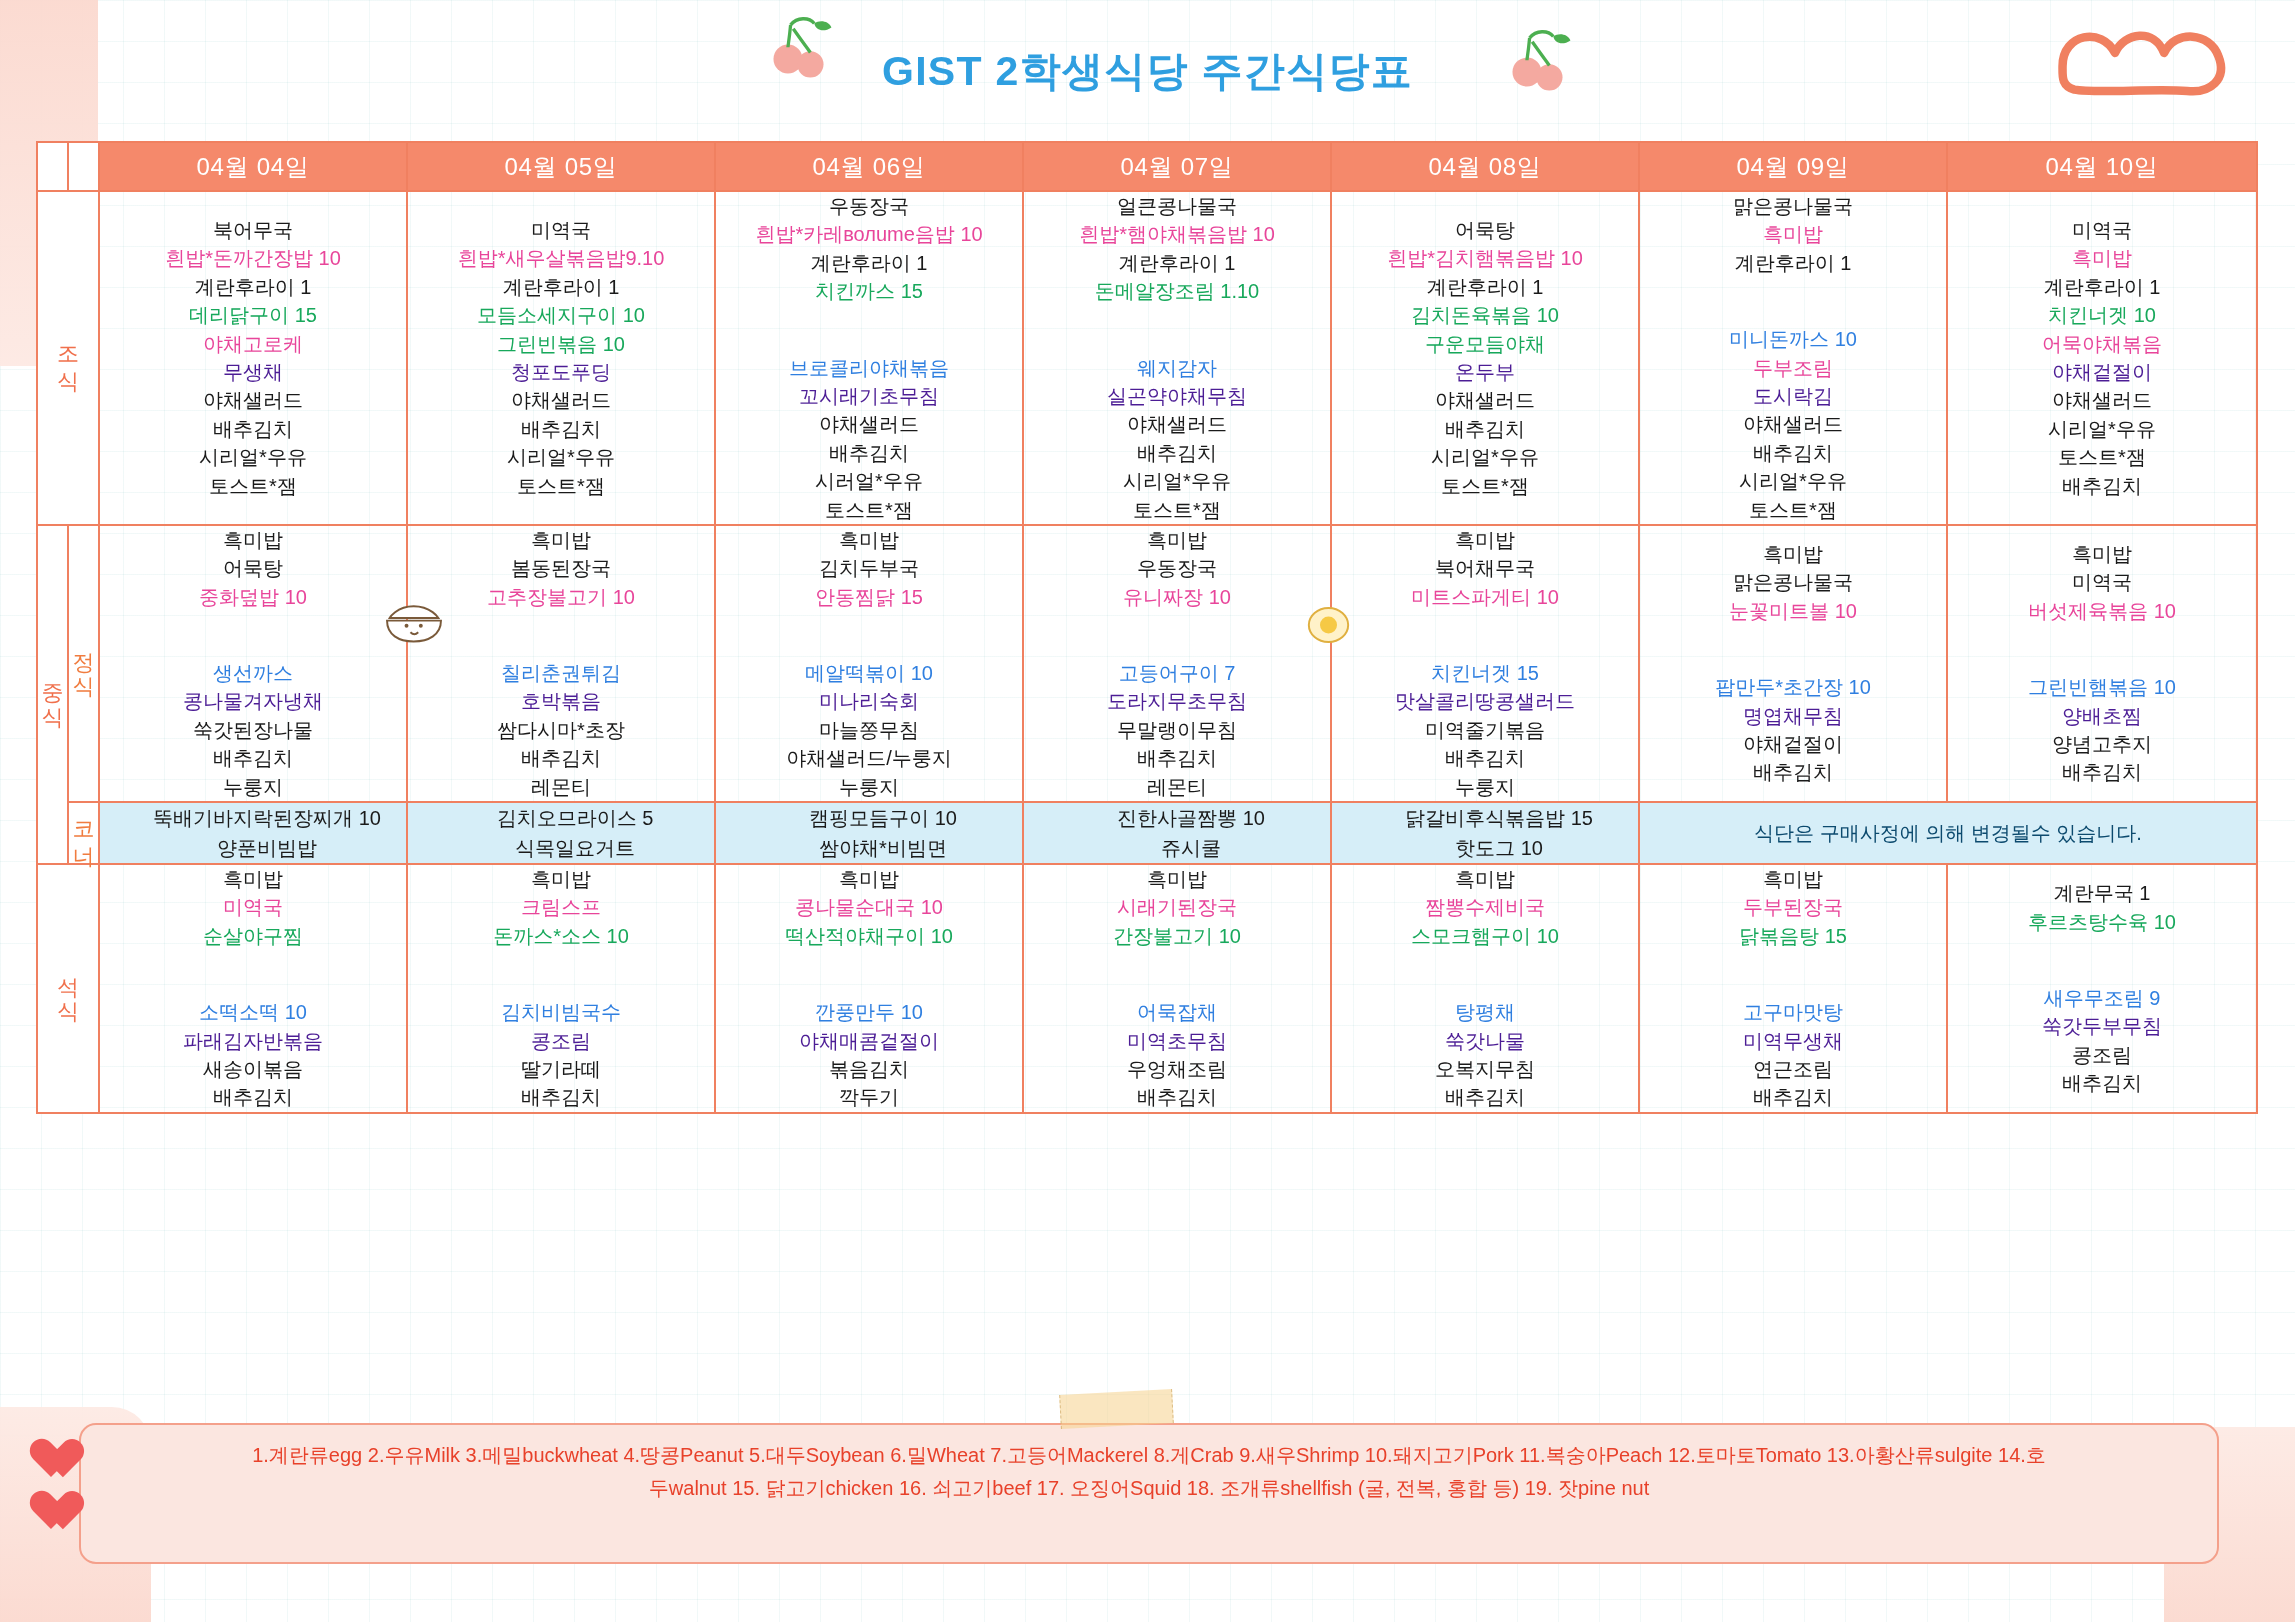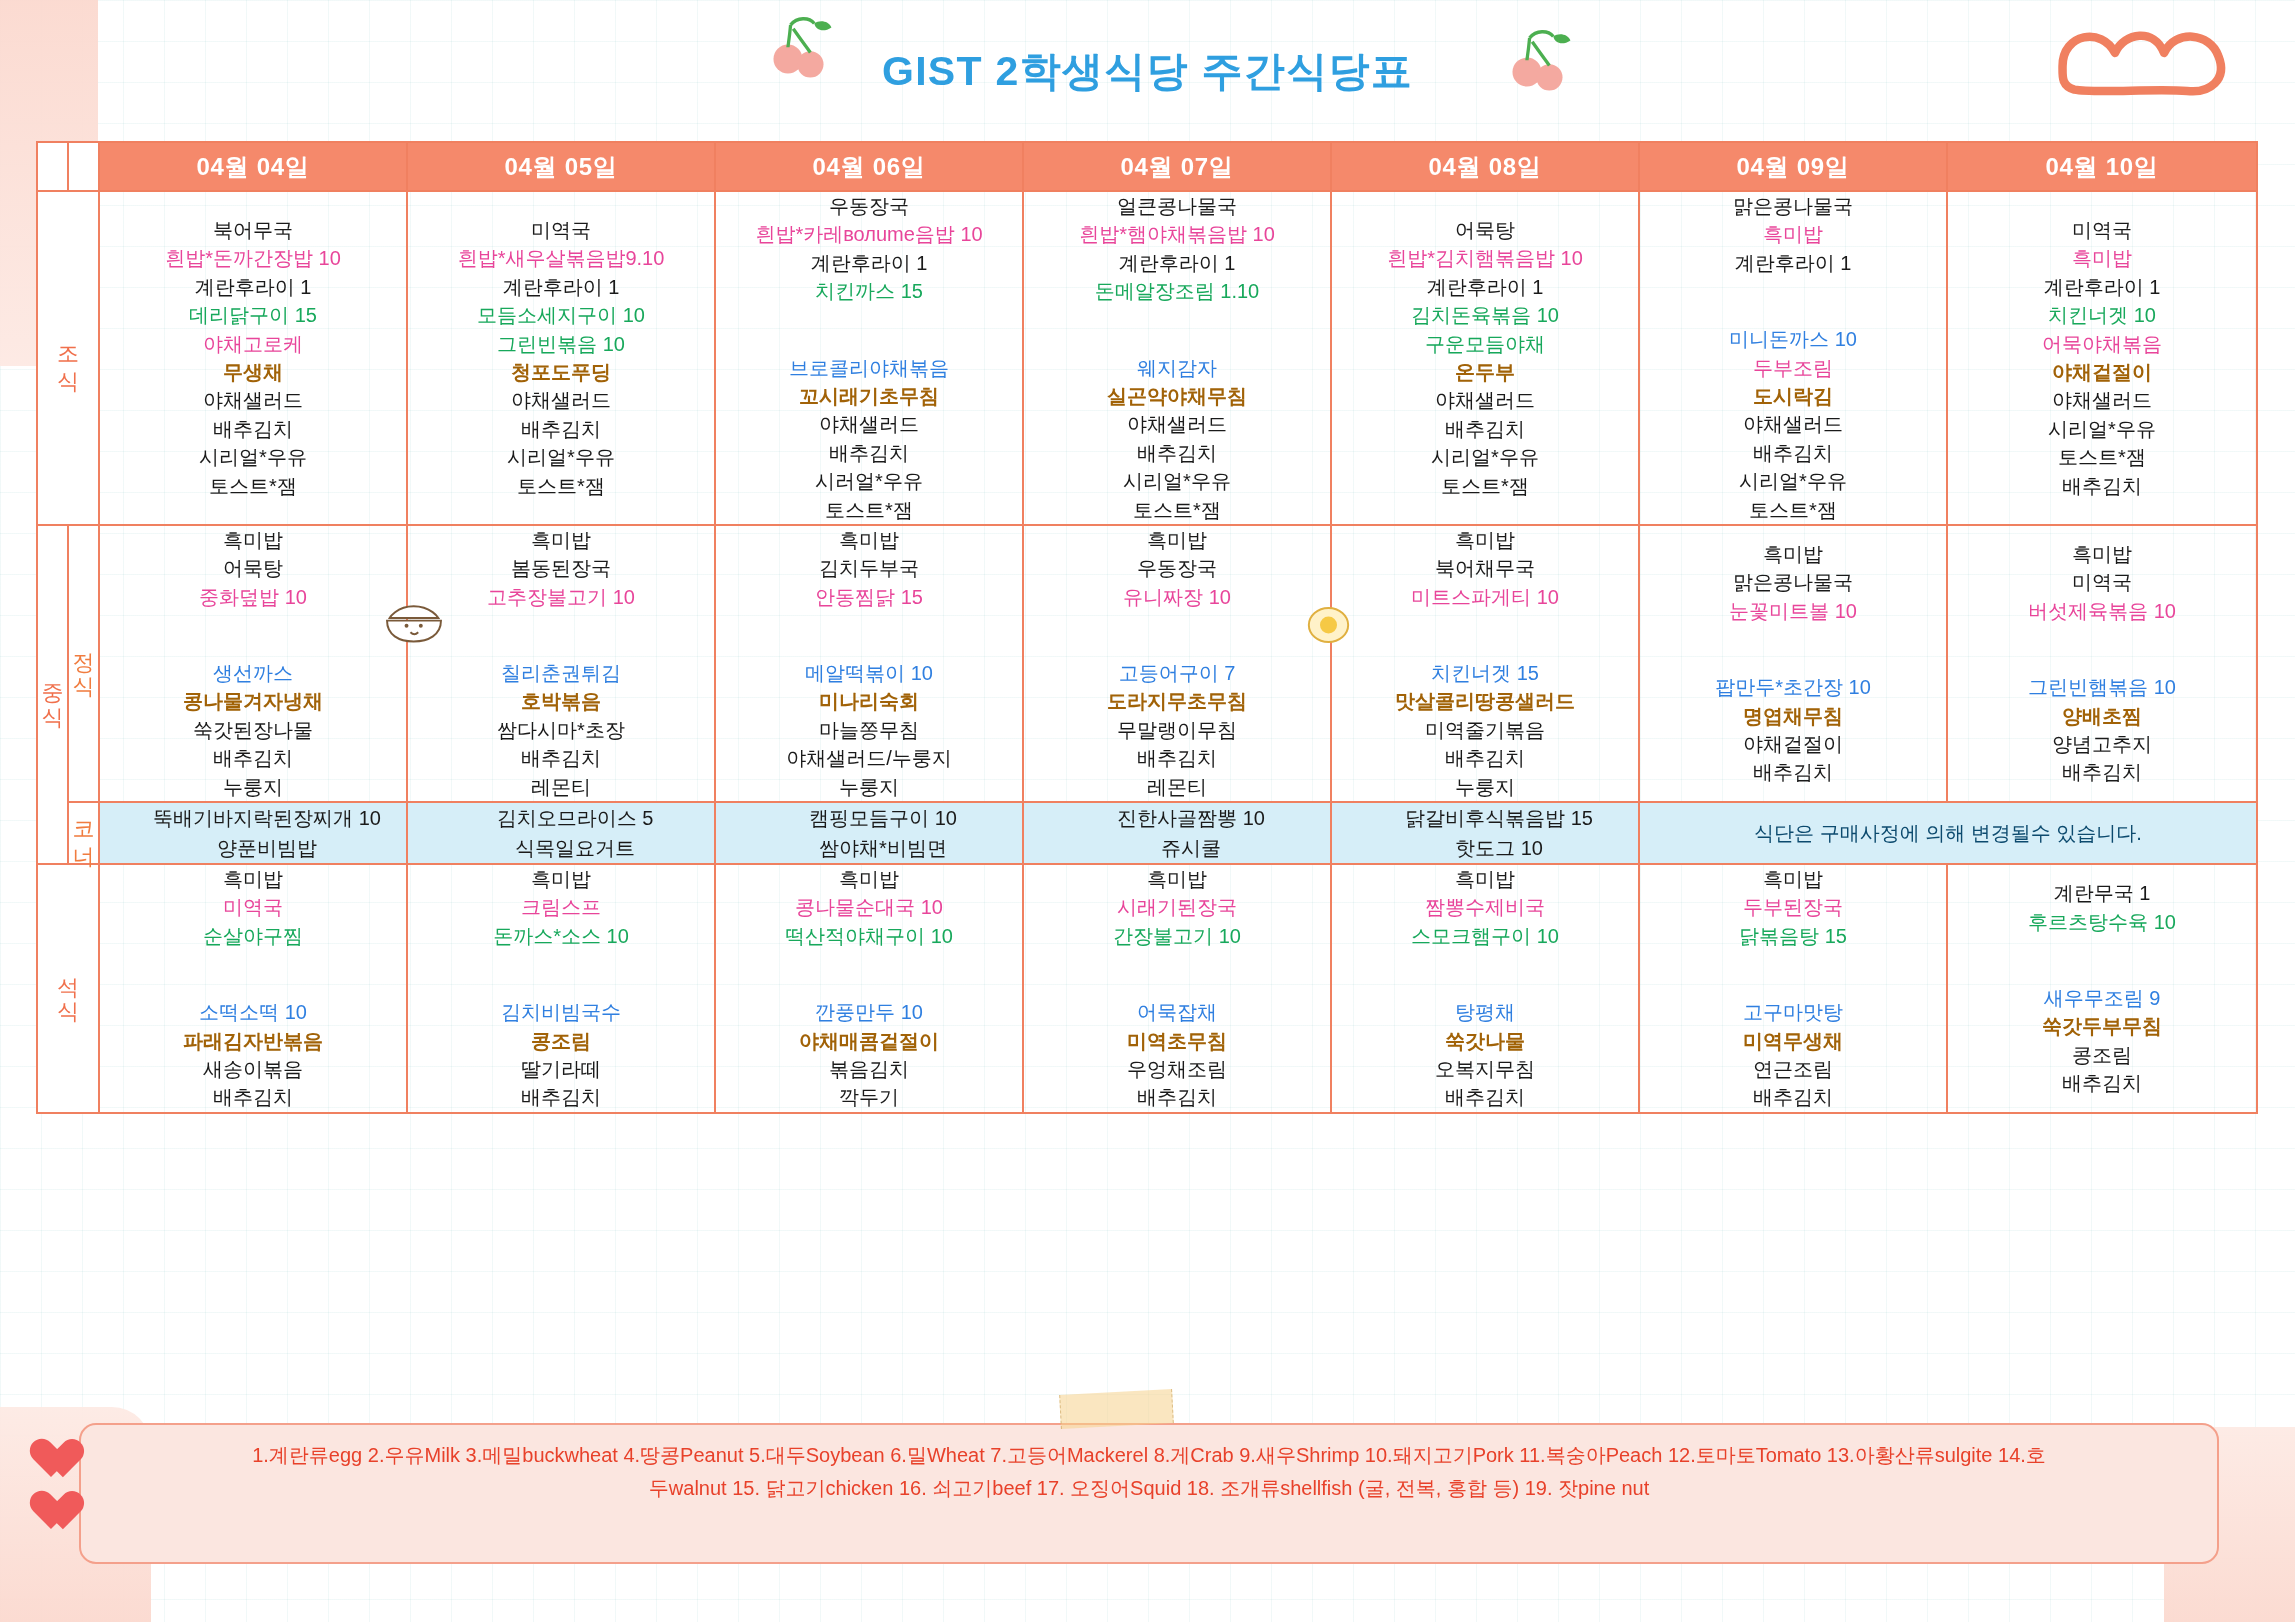"04월 04일" th.dayhead { font-weight: bold -> normal }
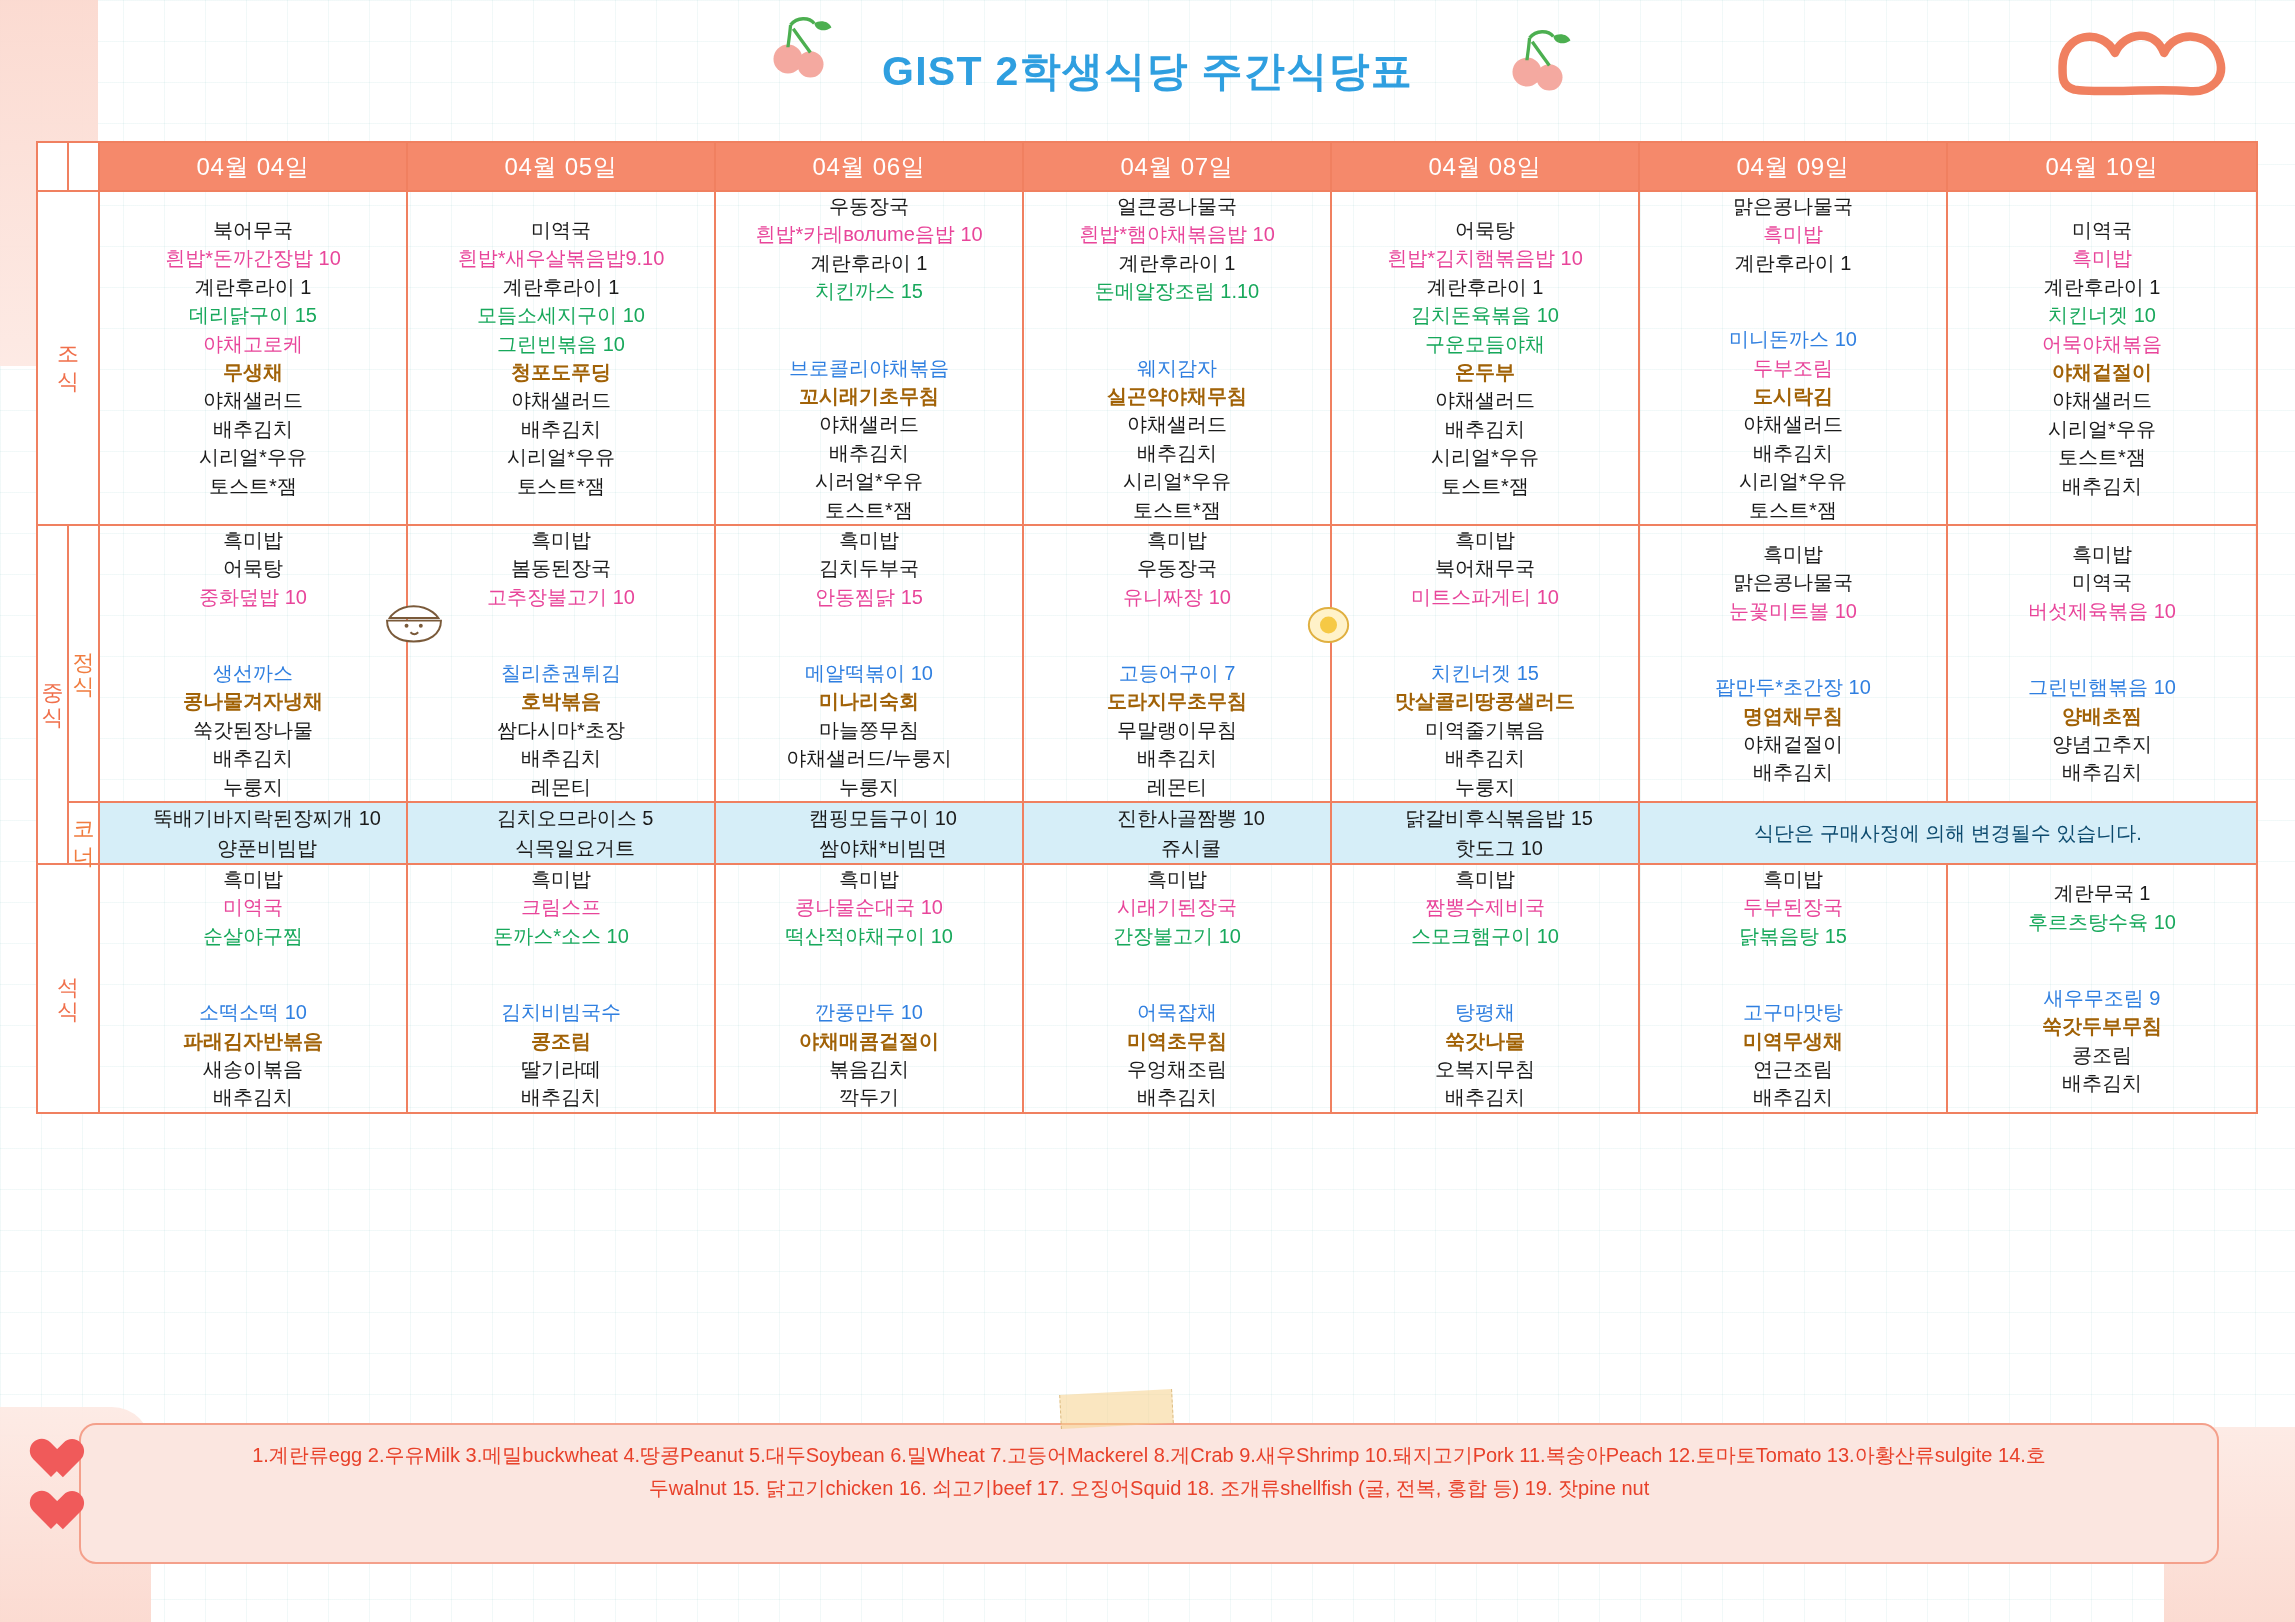"무생채" .c-red { color: #a16207 -> #4c1d95; font-weight: bold -> none }
